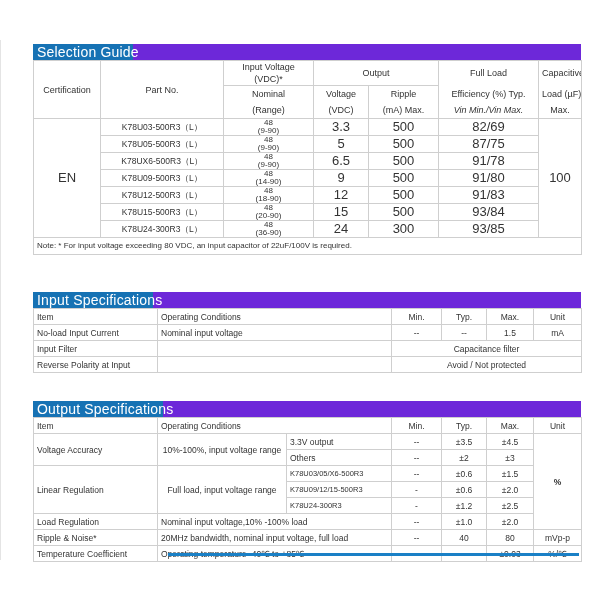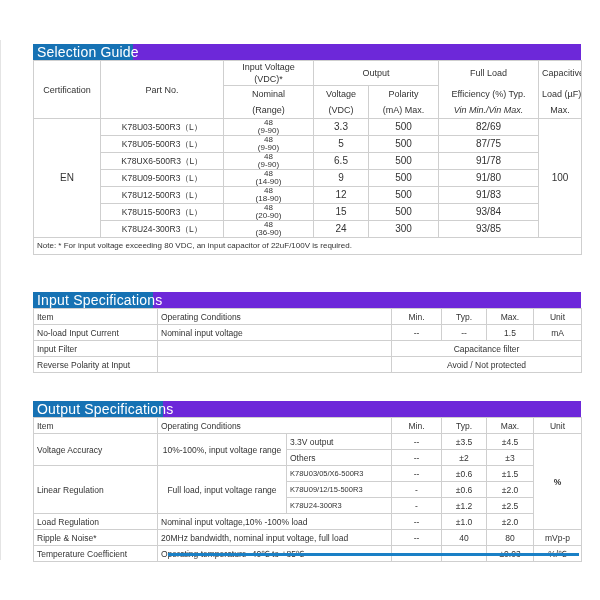"Polarity" th { text: Polarity -> Ripple }
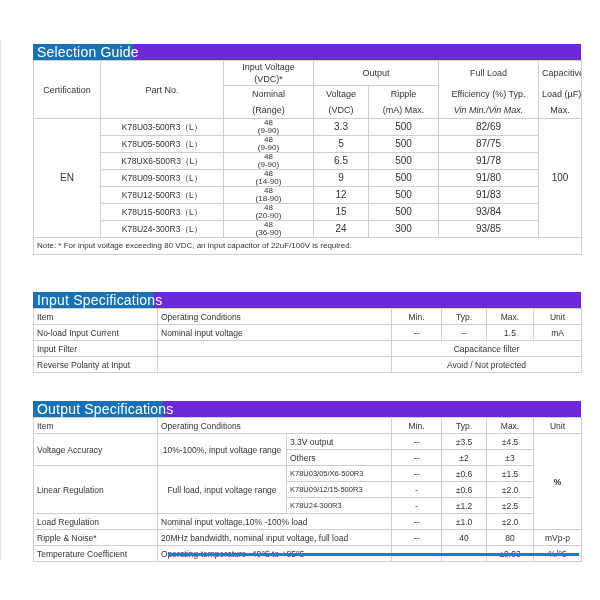"3.3" .sel tbody td.big { font-size: 10px -> 13px }
